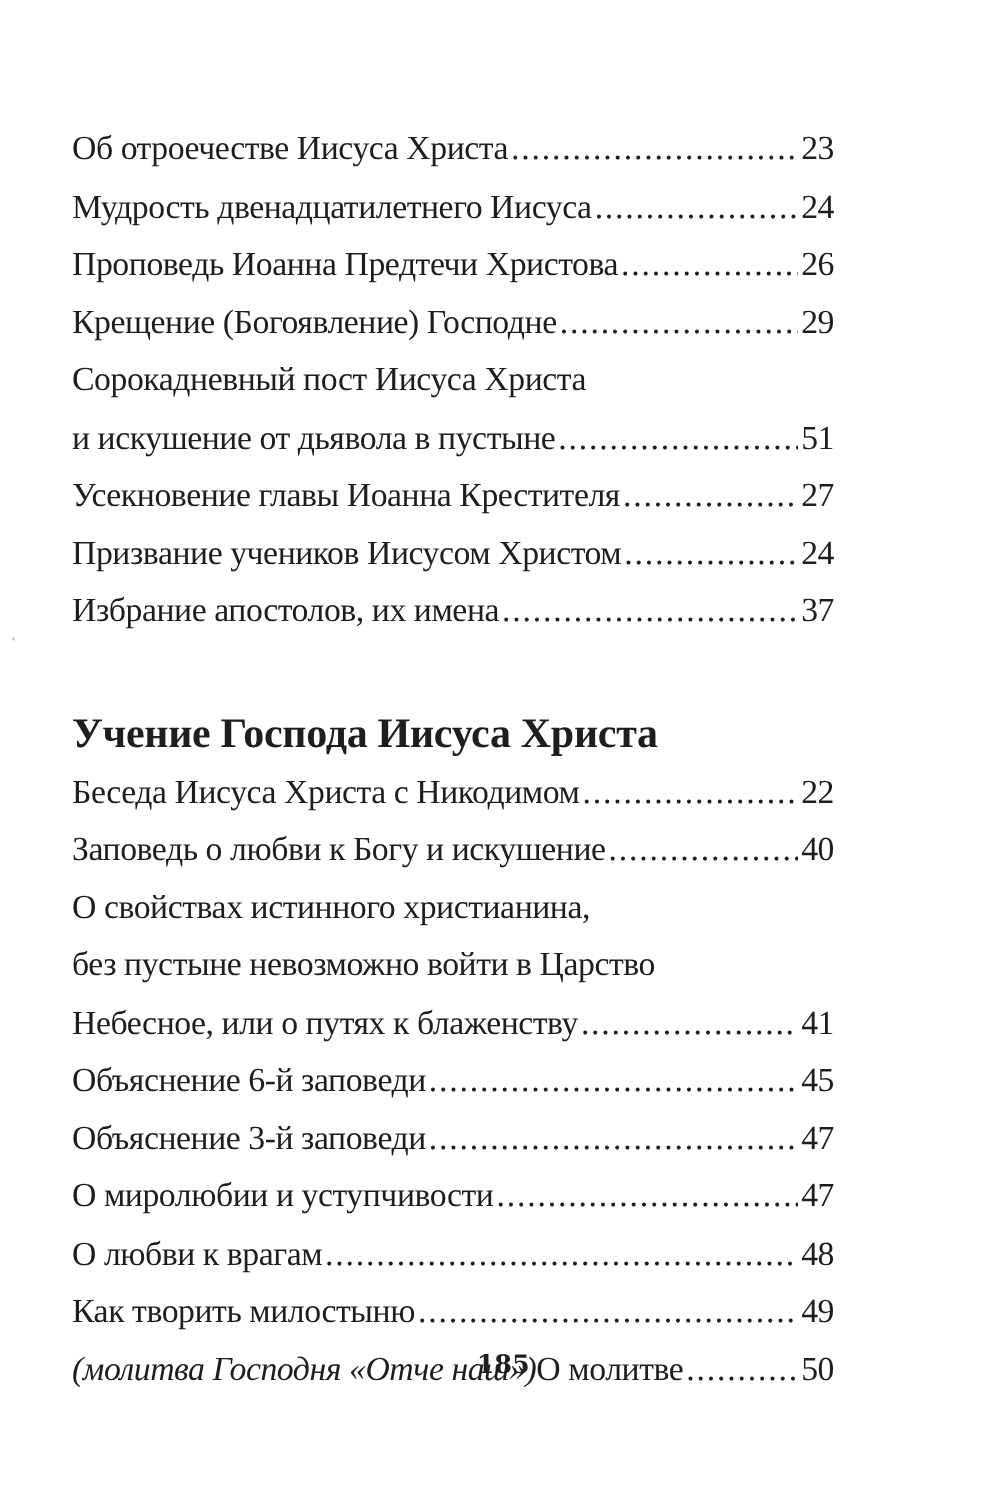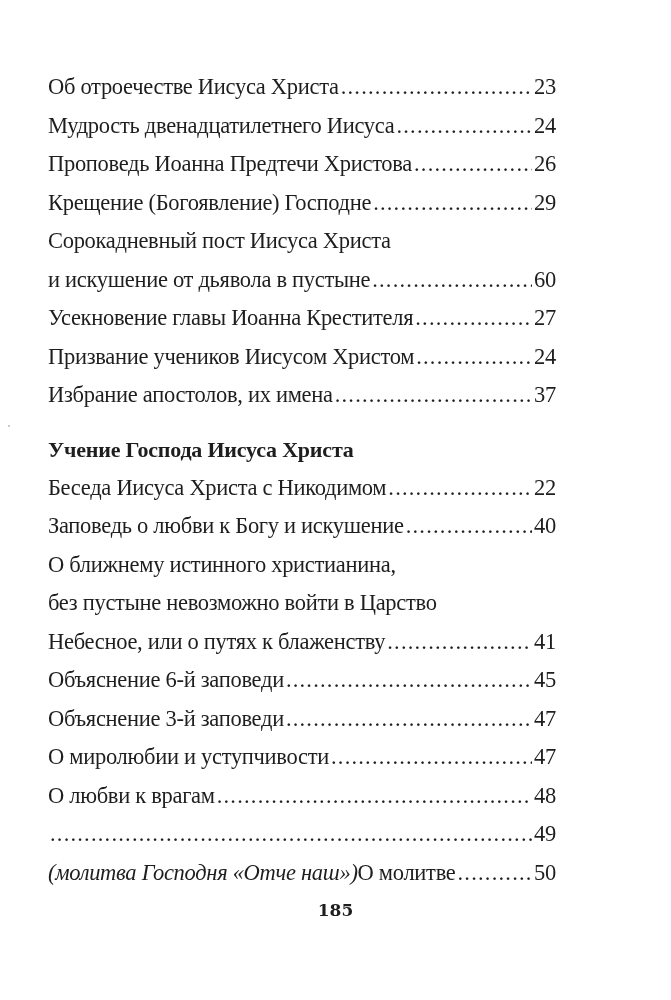"Об отроечестве Иисуса Христа" .toc { top: 68px -> 80px }
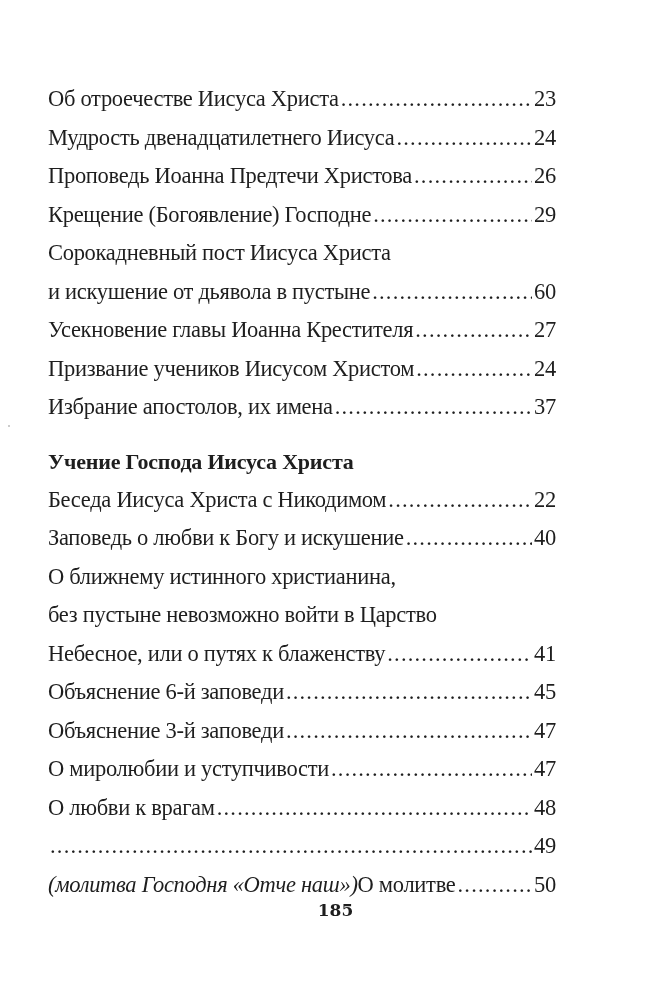"60" span.pg { text: 60 -> 51 }
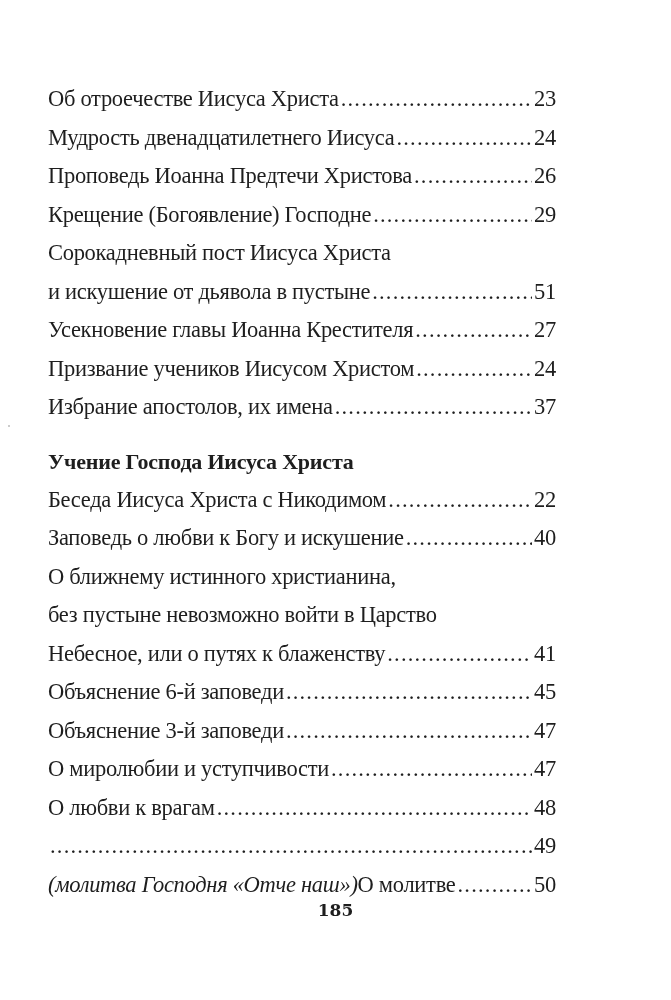"Учение Господа Иисуса Христа" .section { font-size: 22px -> 28px; margin-top: 16px -> 44px }
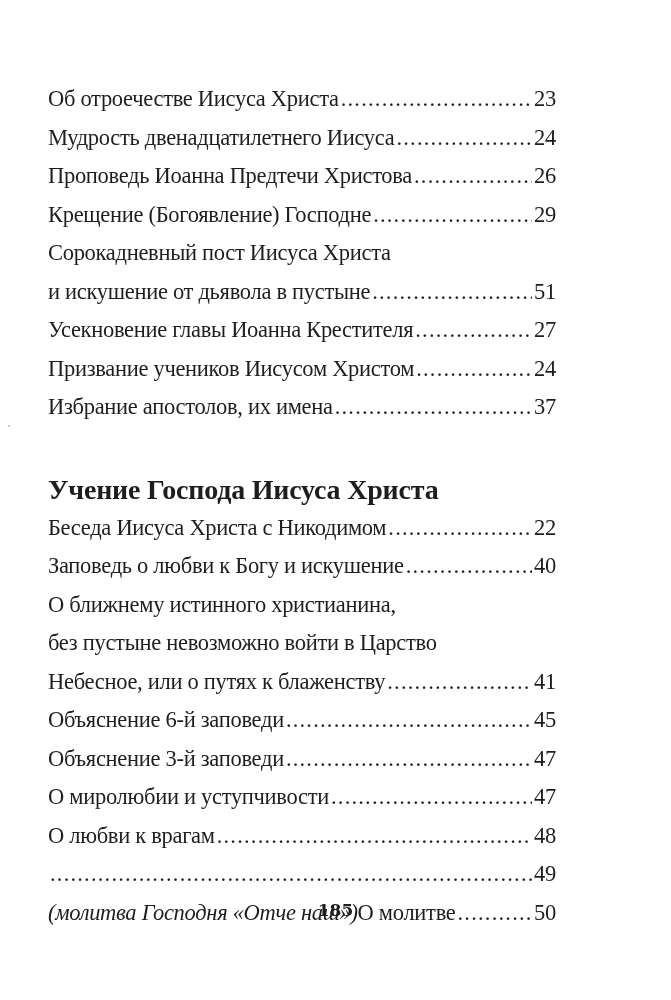"О ближнему истинного христианина," span.t { text: ближнему -> свойствах }
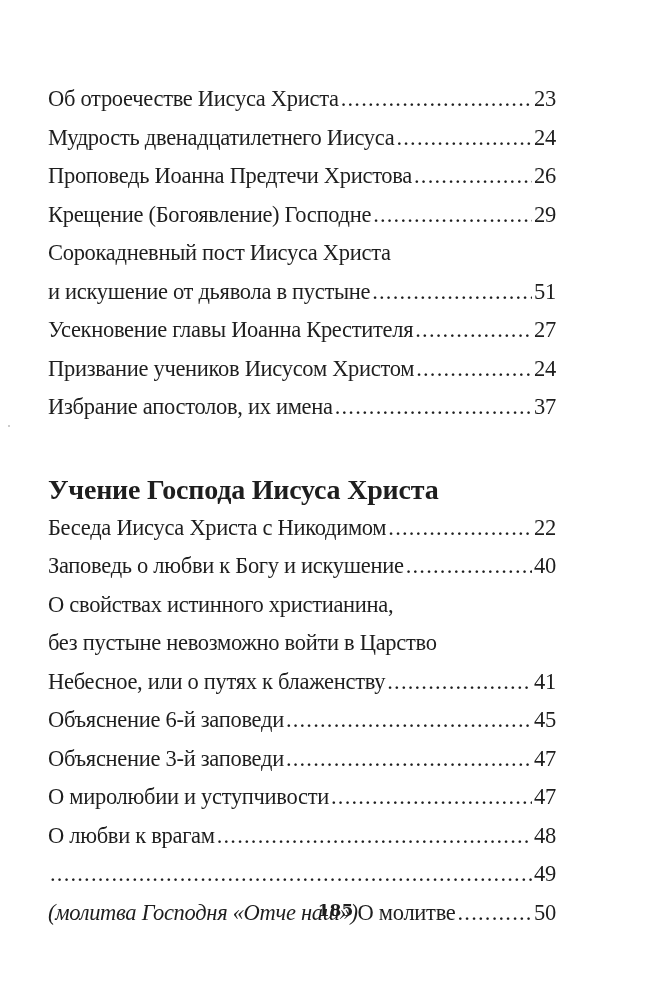"Как творить милостыню" span.t { html: none -> <span>Как творить милостыню</span> }
